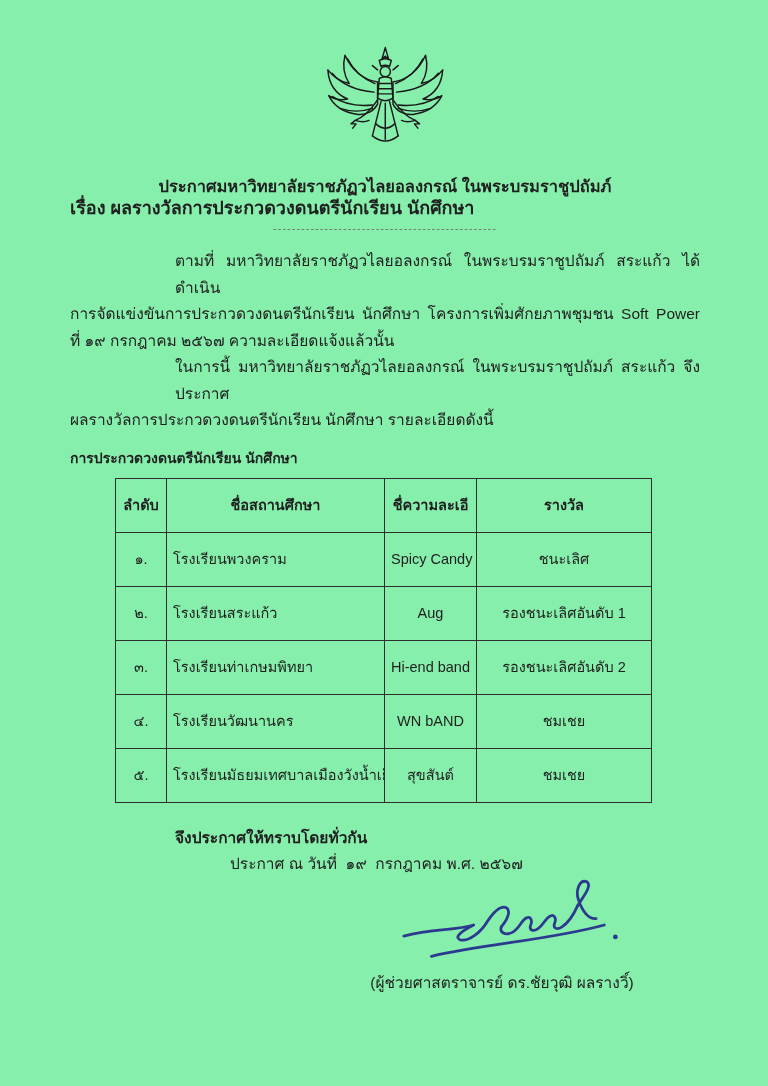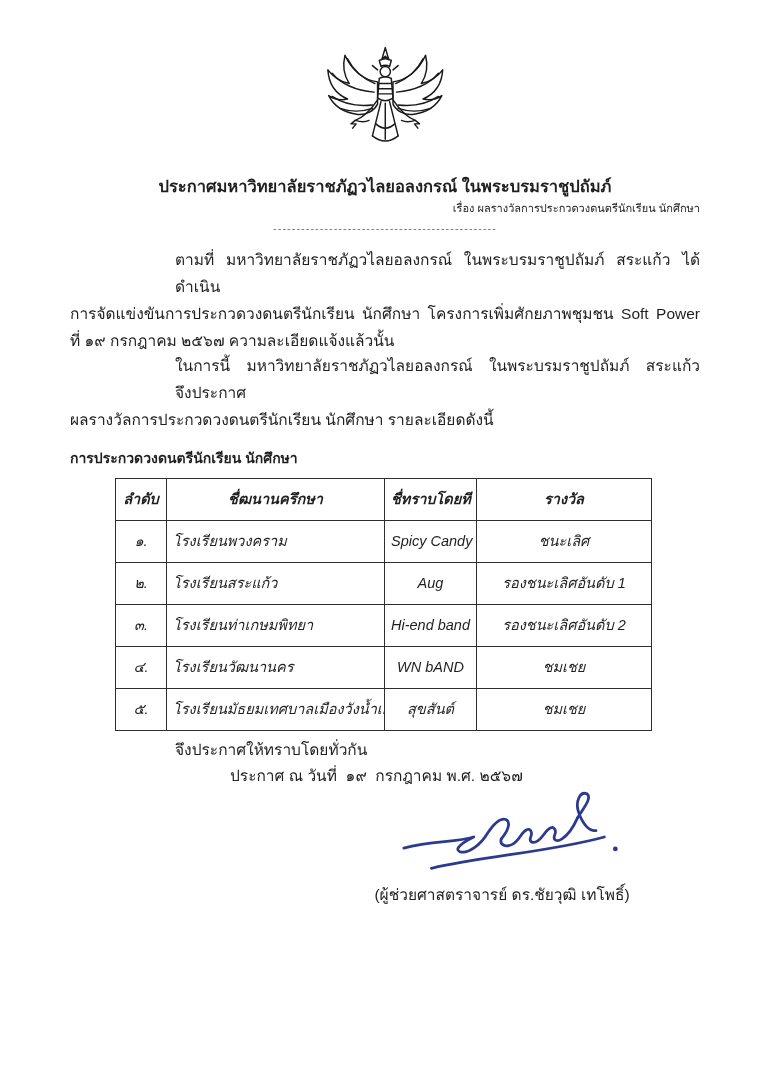"ประกาศมหาวิทยาลัยราชภัฏวไลยอลงกรณ์" .page { background: #ffffff -> #86efac }
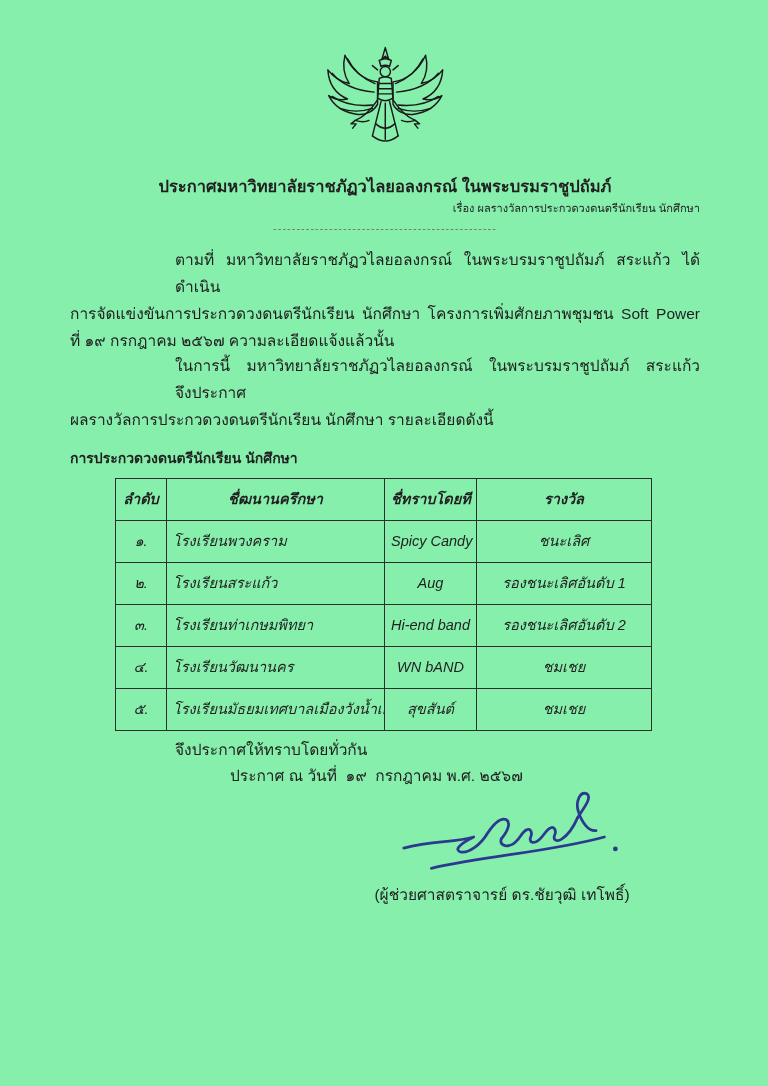"เรื่อง ผลรางวัลการประกวดวงดนตรีนักเรียน" .subtitle { font-size: 11px -> 18px; font-weight: normal -> bold; text-align: right -> left }
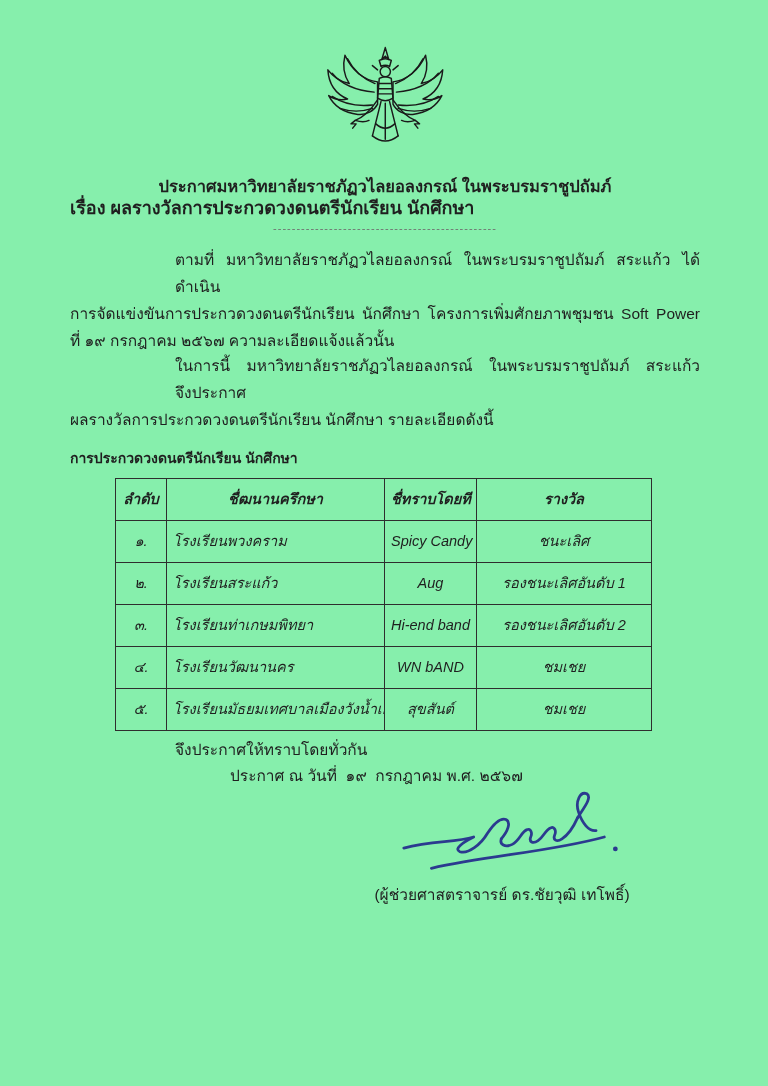"ตามที่ มหาวิทยาลัยราชภัฏวไลยอลงกรณ์" .indent { font-family: Liberation Mono, monospace -> none }
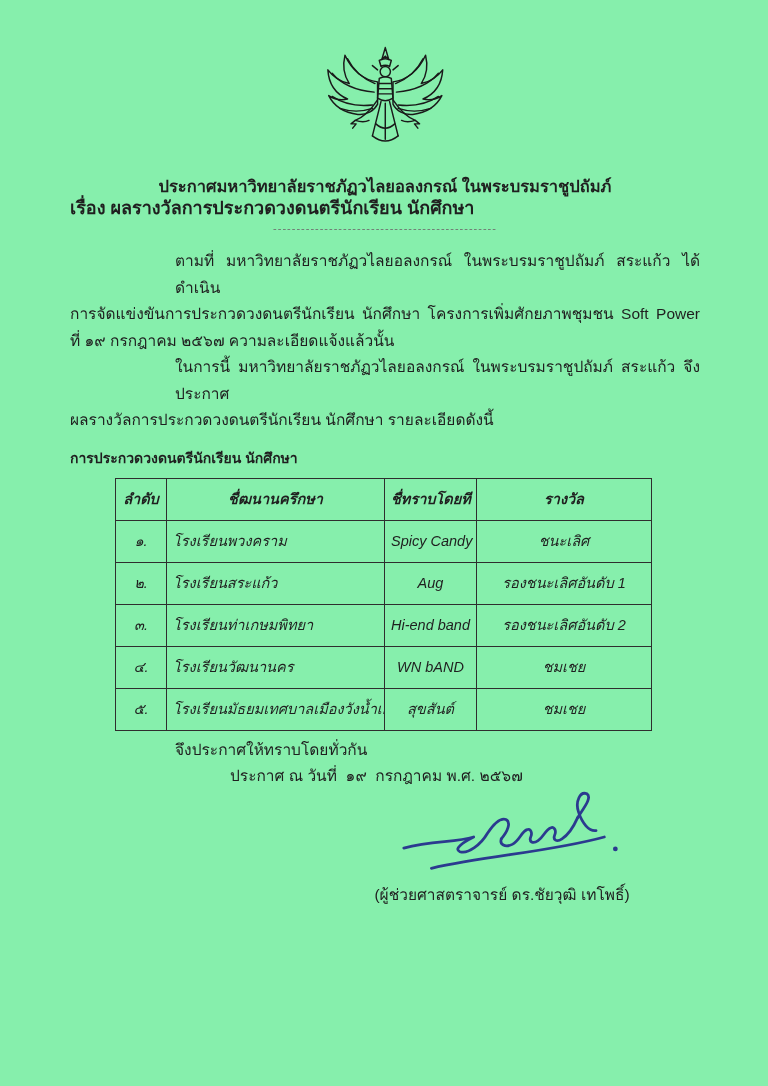"ลำดับ" table.results th, table.results td { font-style: italic -> none; padding: 9px 6px -> 15px 6px }
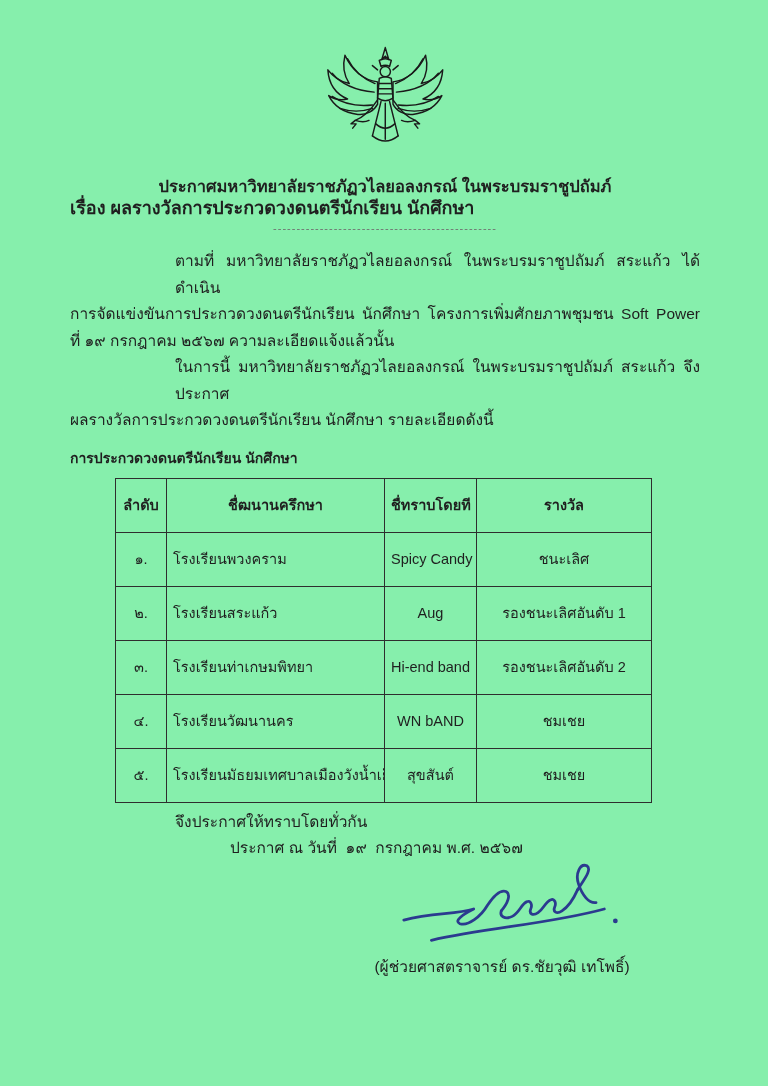"ชื่ฒนานครึกษา" th { text: ชื่ฒนานครึกษา -> ชื่อสถานศึกษา }
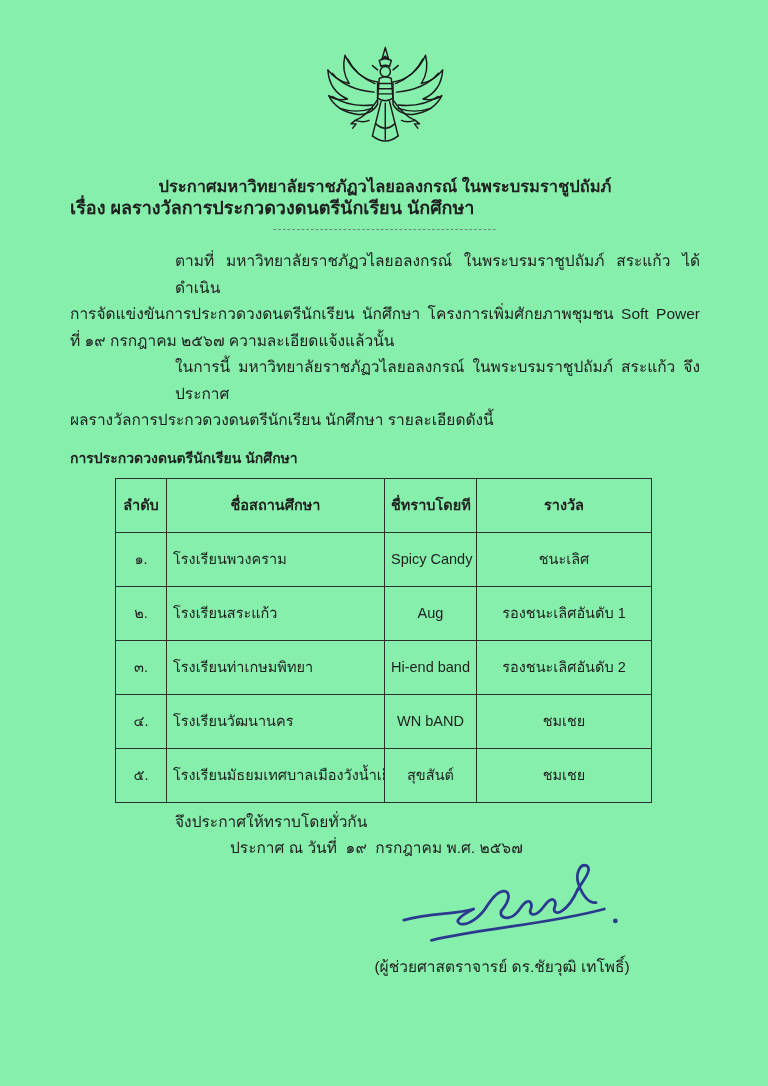"ชื่ทราบโดยที" th { text: ชื่ทราบโดยที -> ชื่ความละเอี }
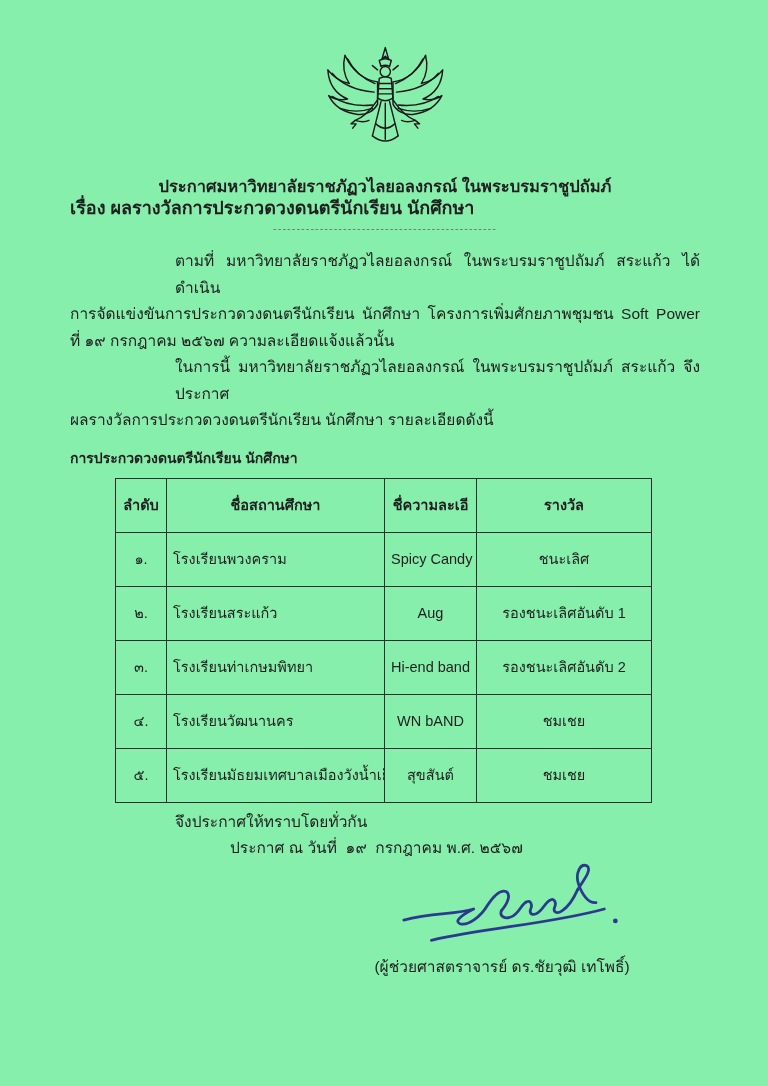"จึงประกาศให้ทราบโดยทั่วกัน" .announce-line { font-weight: none -> bold; margin-top: 6px -> 22px }
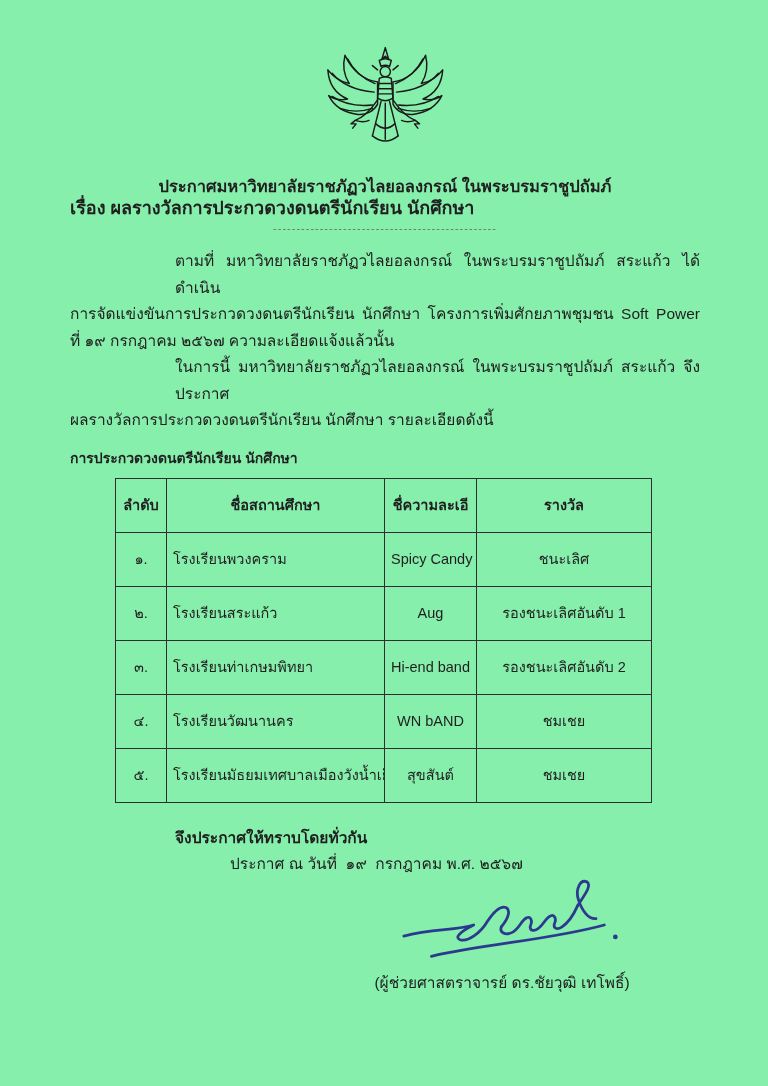"(ผู้ช่วยศาสตราจารย์ ดร.ชัยวุฒิ เทโพธิ์)" div.signer-name { text: เทโพธิ์ -> ผลรางวิ์ }
